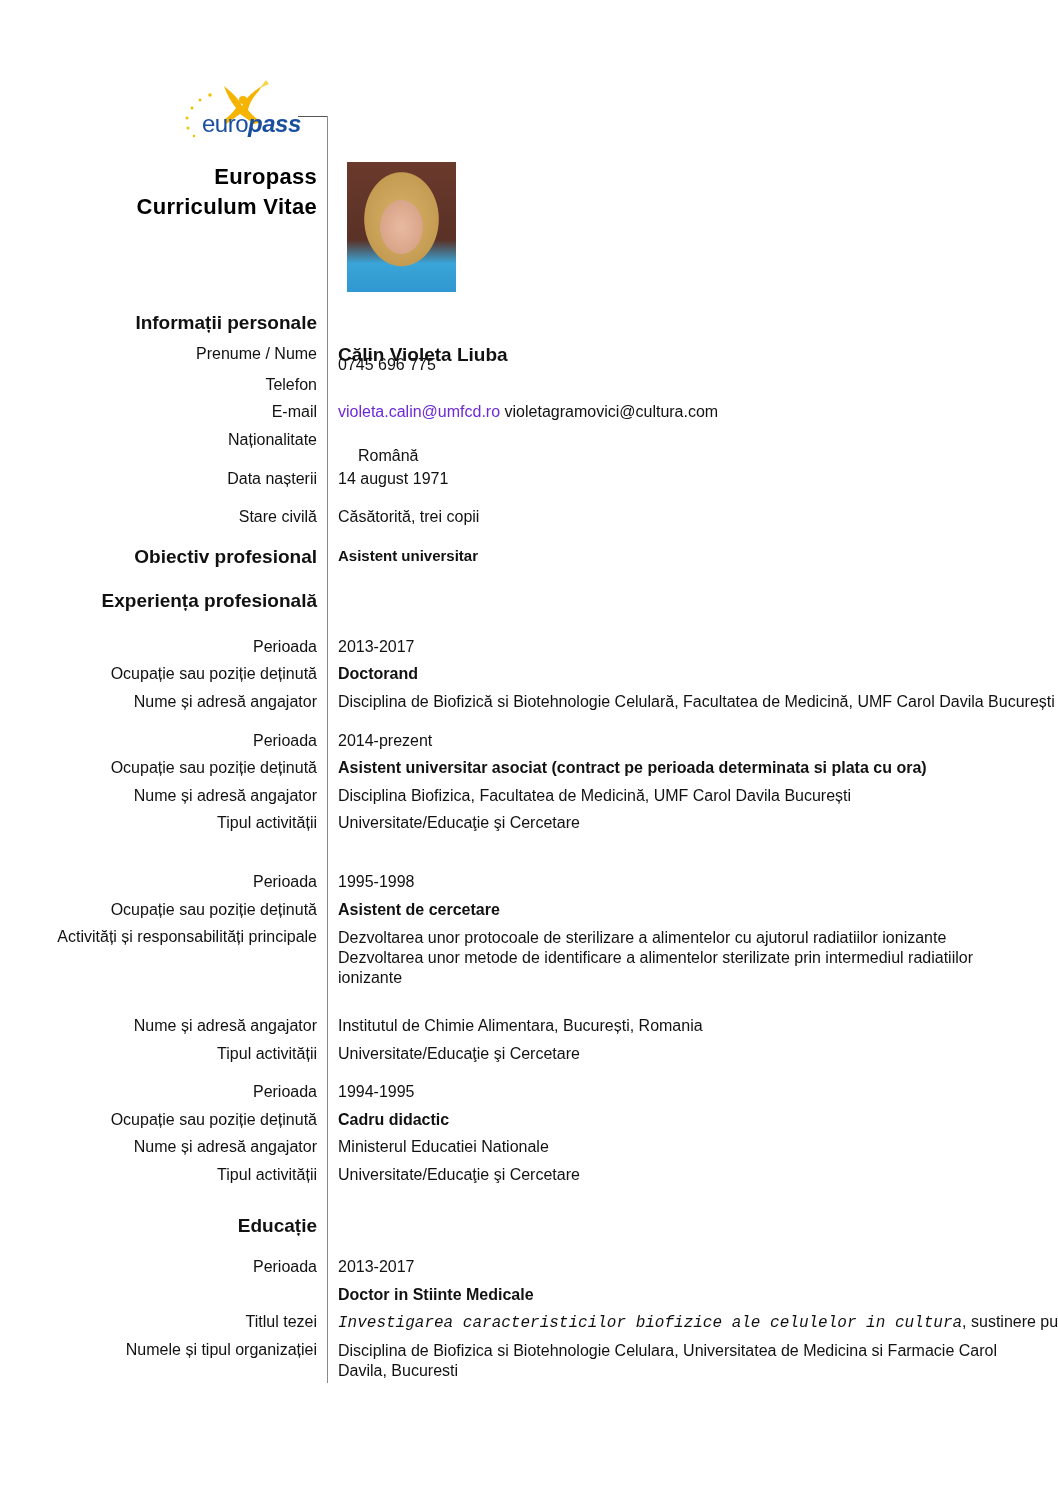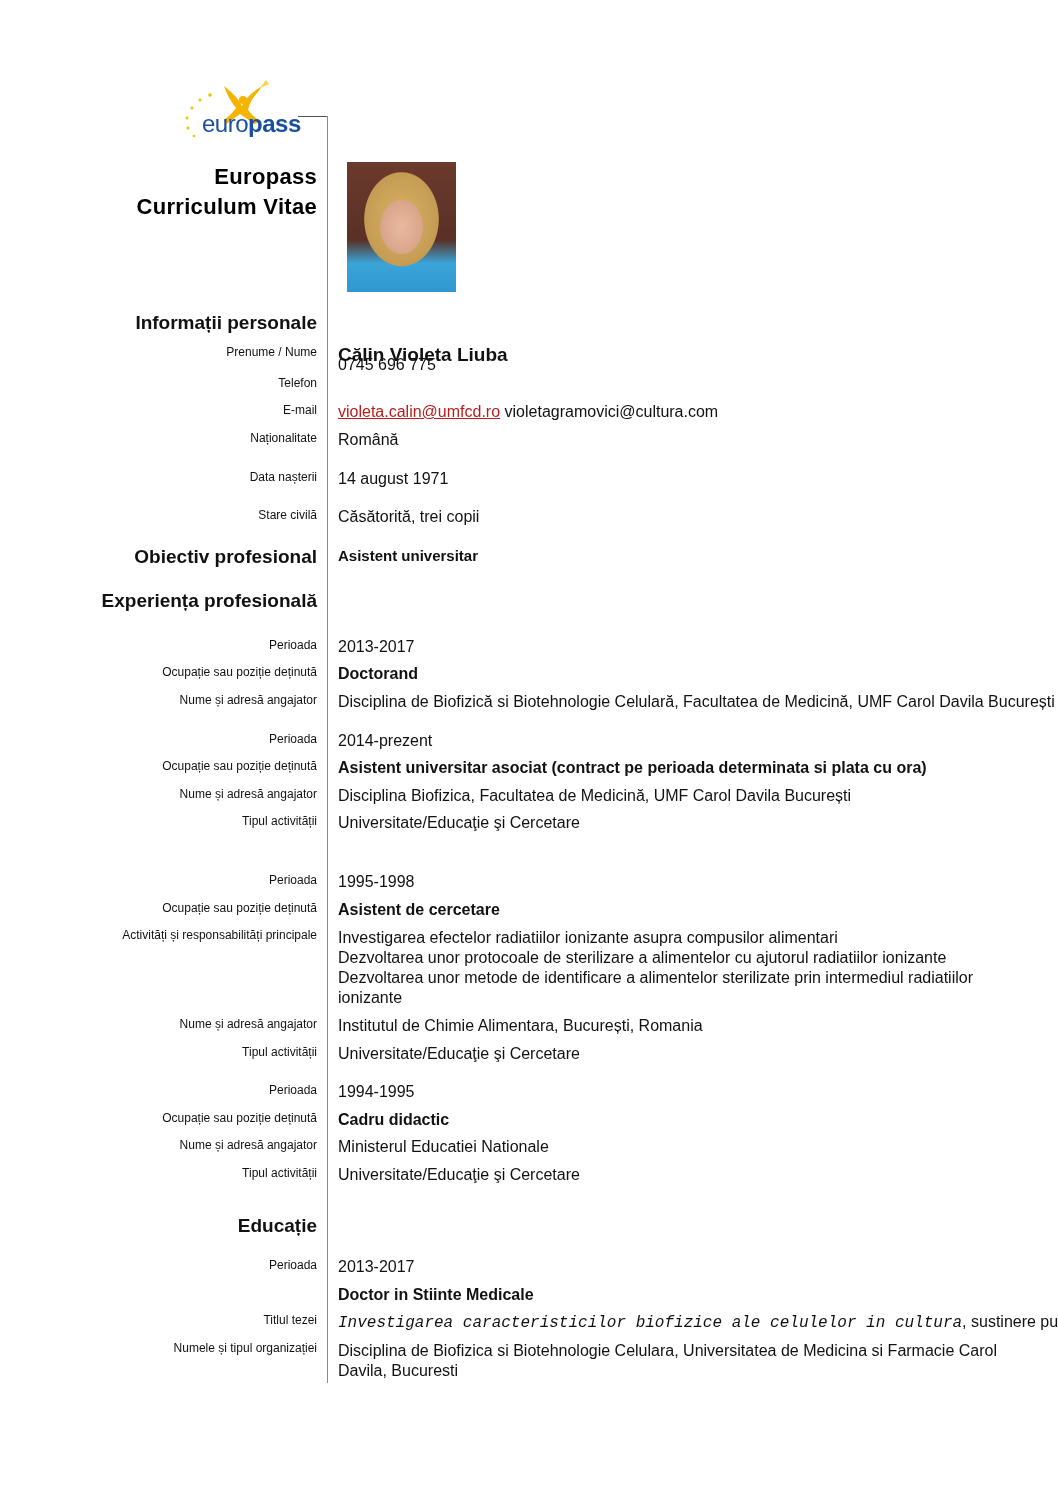"pass" .logo-text b { font-style: none -> italic }
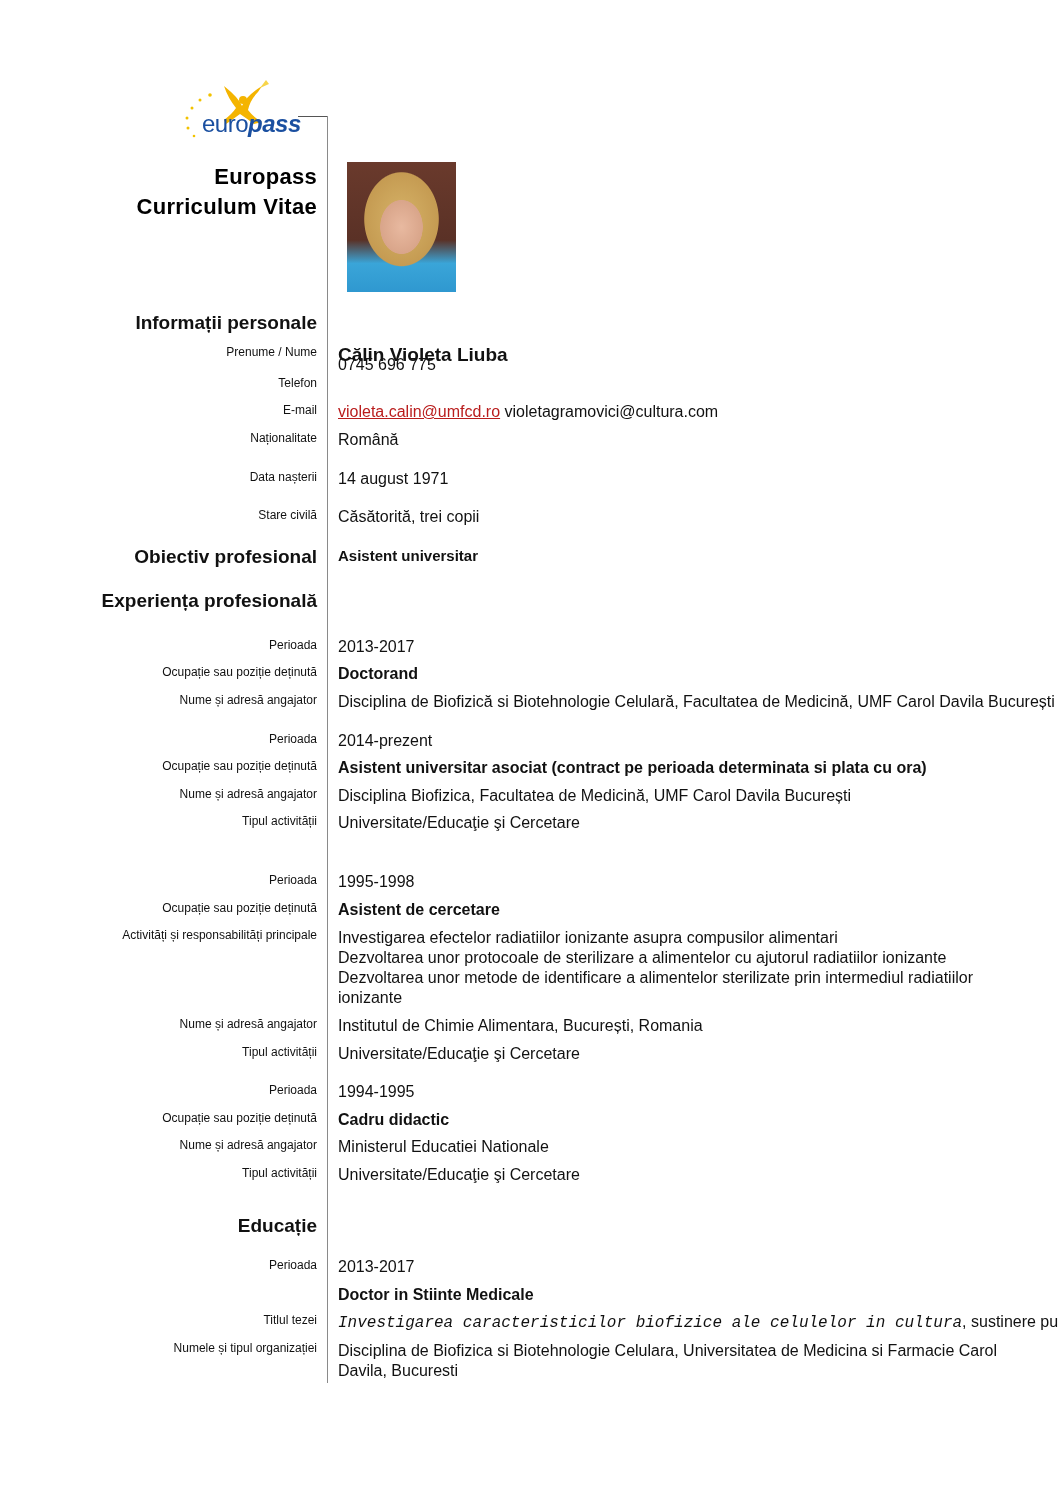"Prenume / Nume" .lab { font-size: 12px -> 16px }
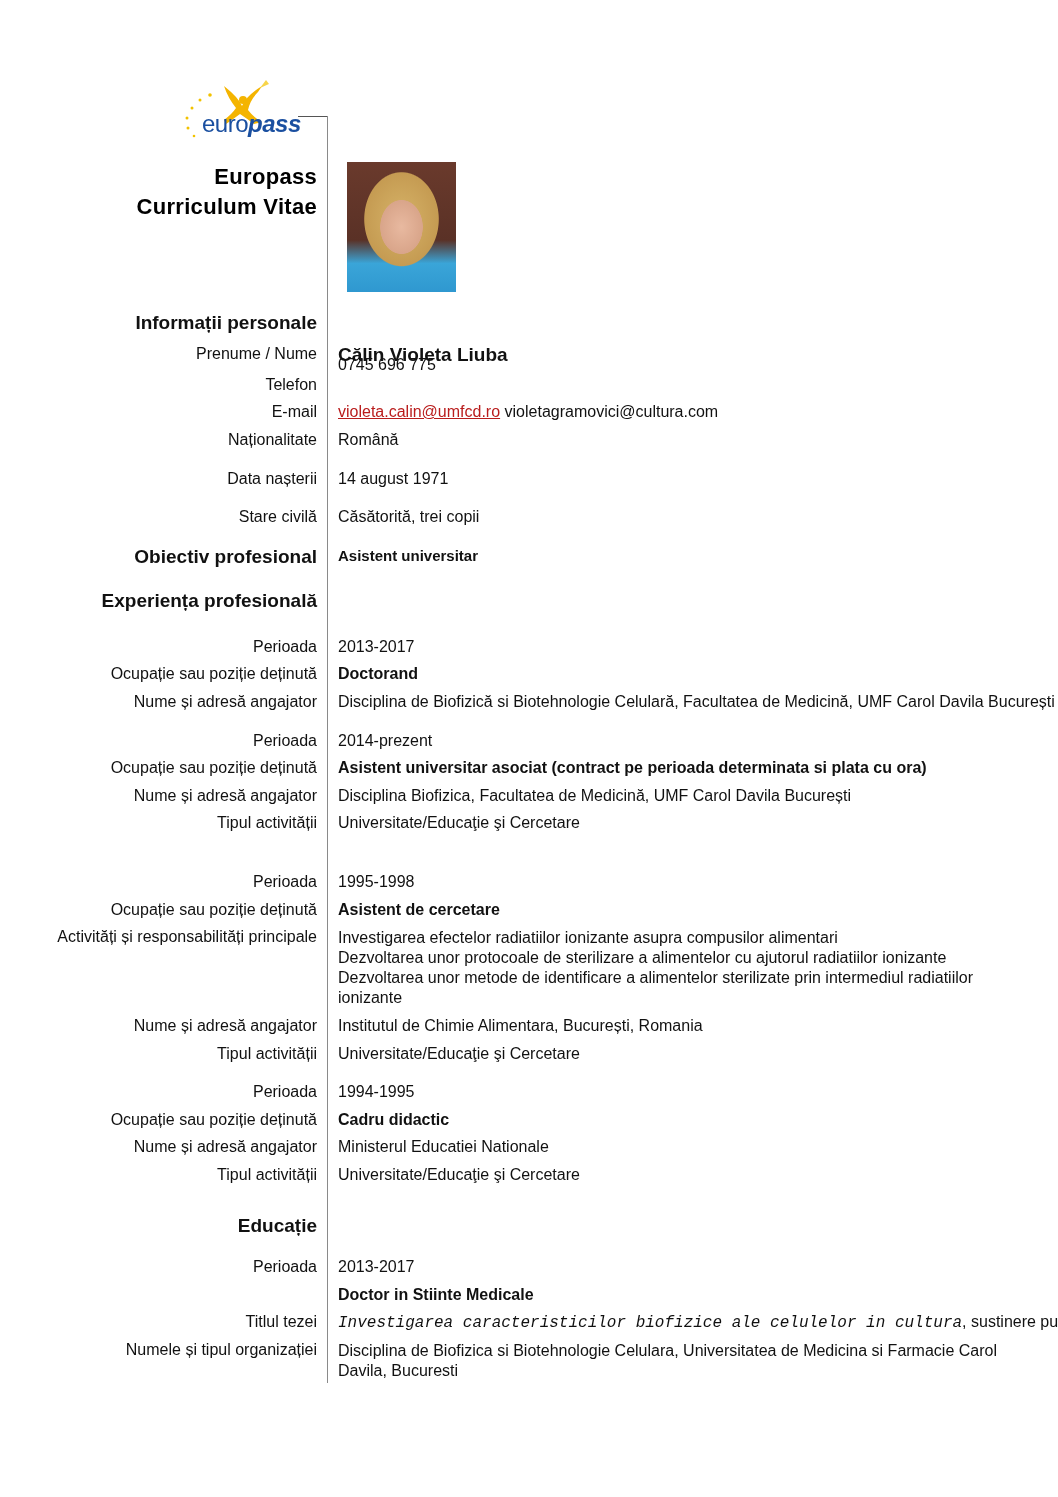"violeta.calin@umfcd.ro" .val a { color: #b91c1c -> #6d28d9; text-decoration: underline -> none }
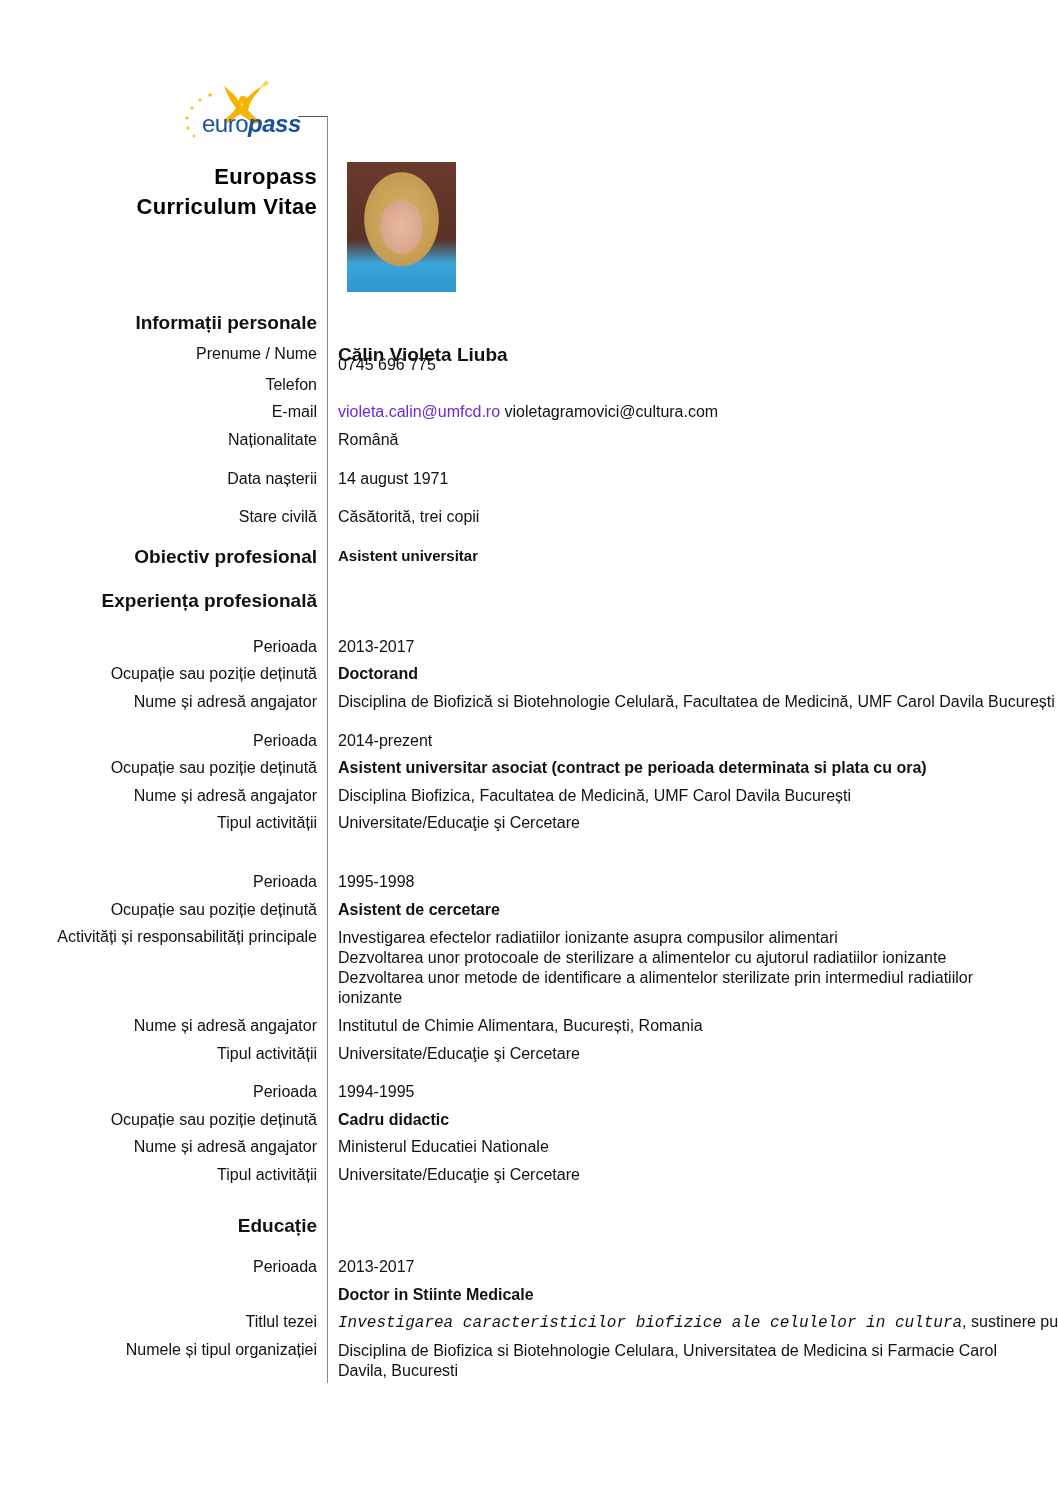"Română" div.val { margin-left: none -> 20px; top: 431px -> 447px }
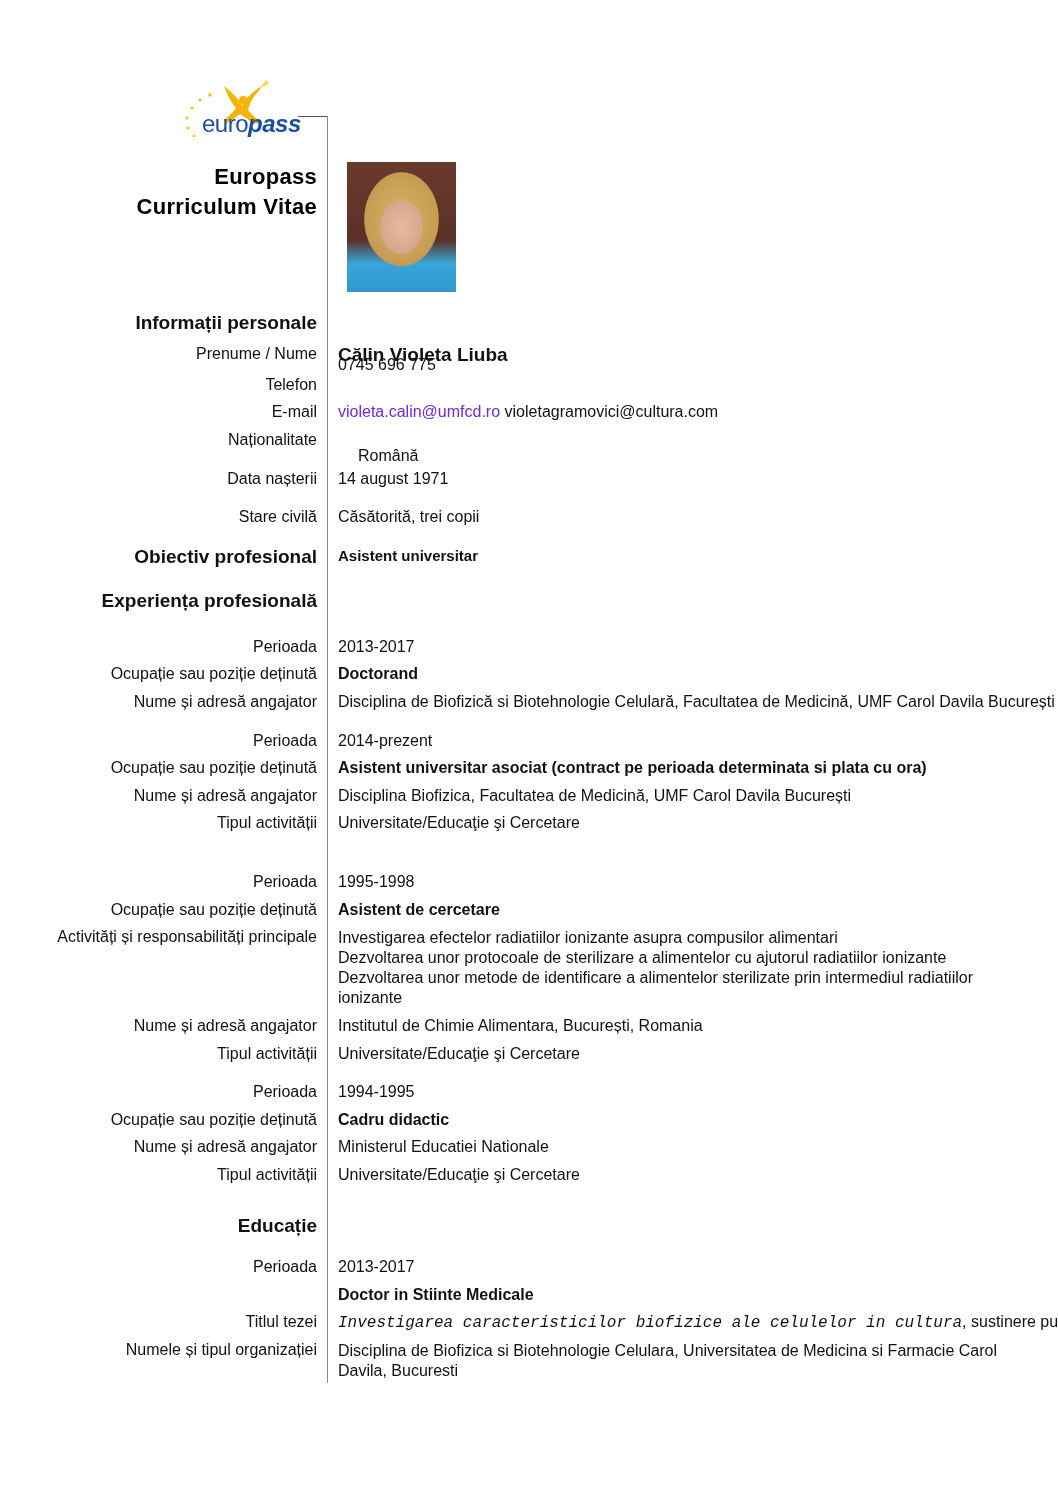"Investigarea efectelor radiatiilor" div { html: <div>Investigarea efectelor radiatiilor ionizante asupra compusilor alimentari</div> -> none }
